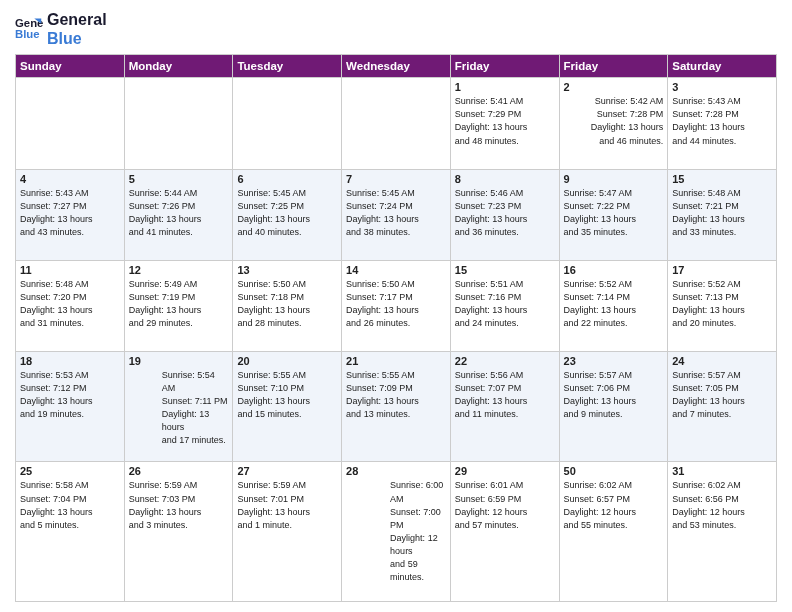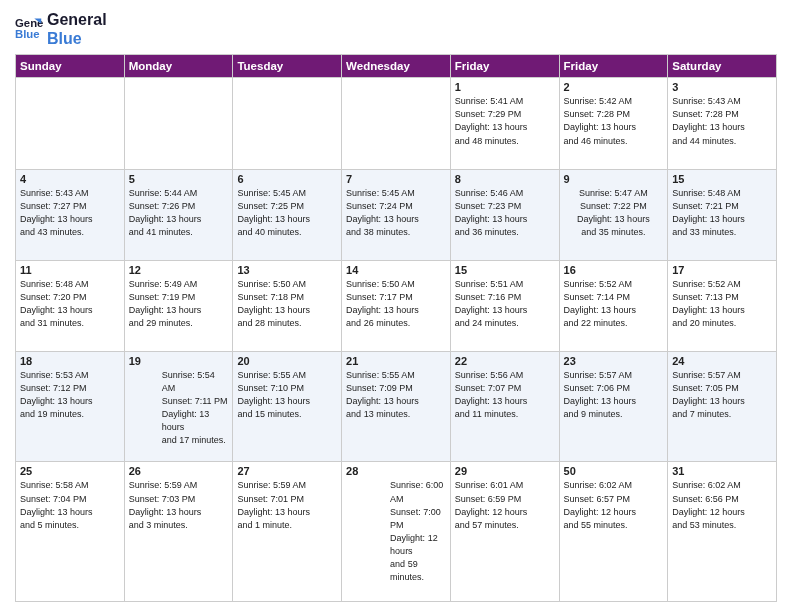"Sunrise: 5:42 AM" div.day-info { text-align: none -> right }
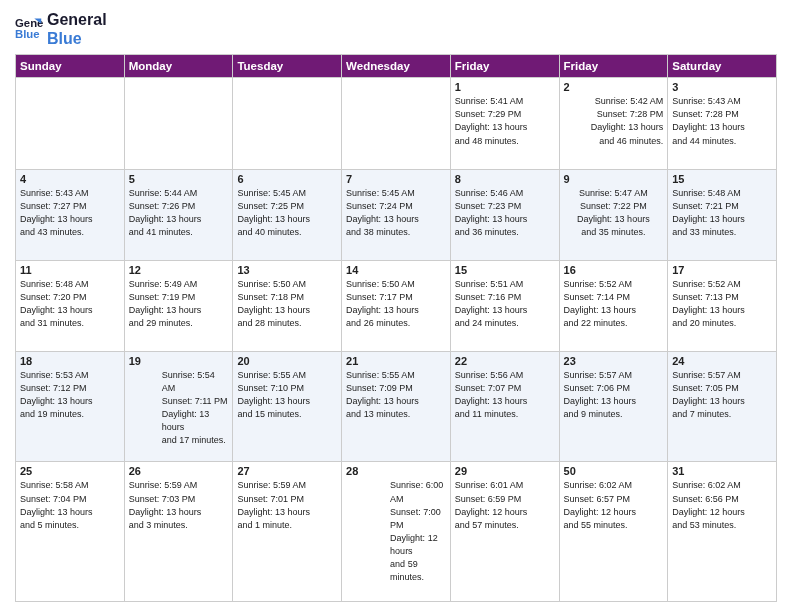"Sunrise: 5:47 AM" div.day-info { text-align: center -> none }
